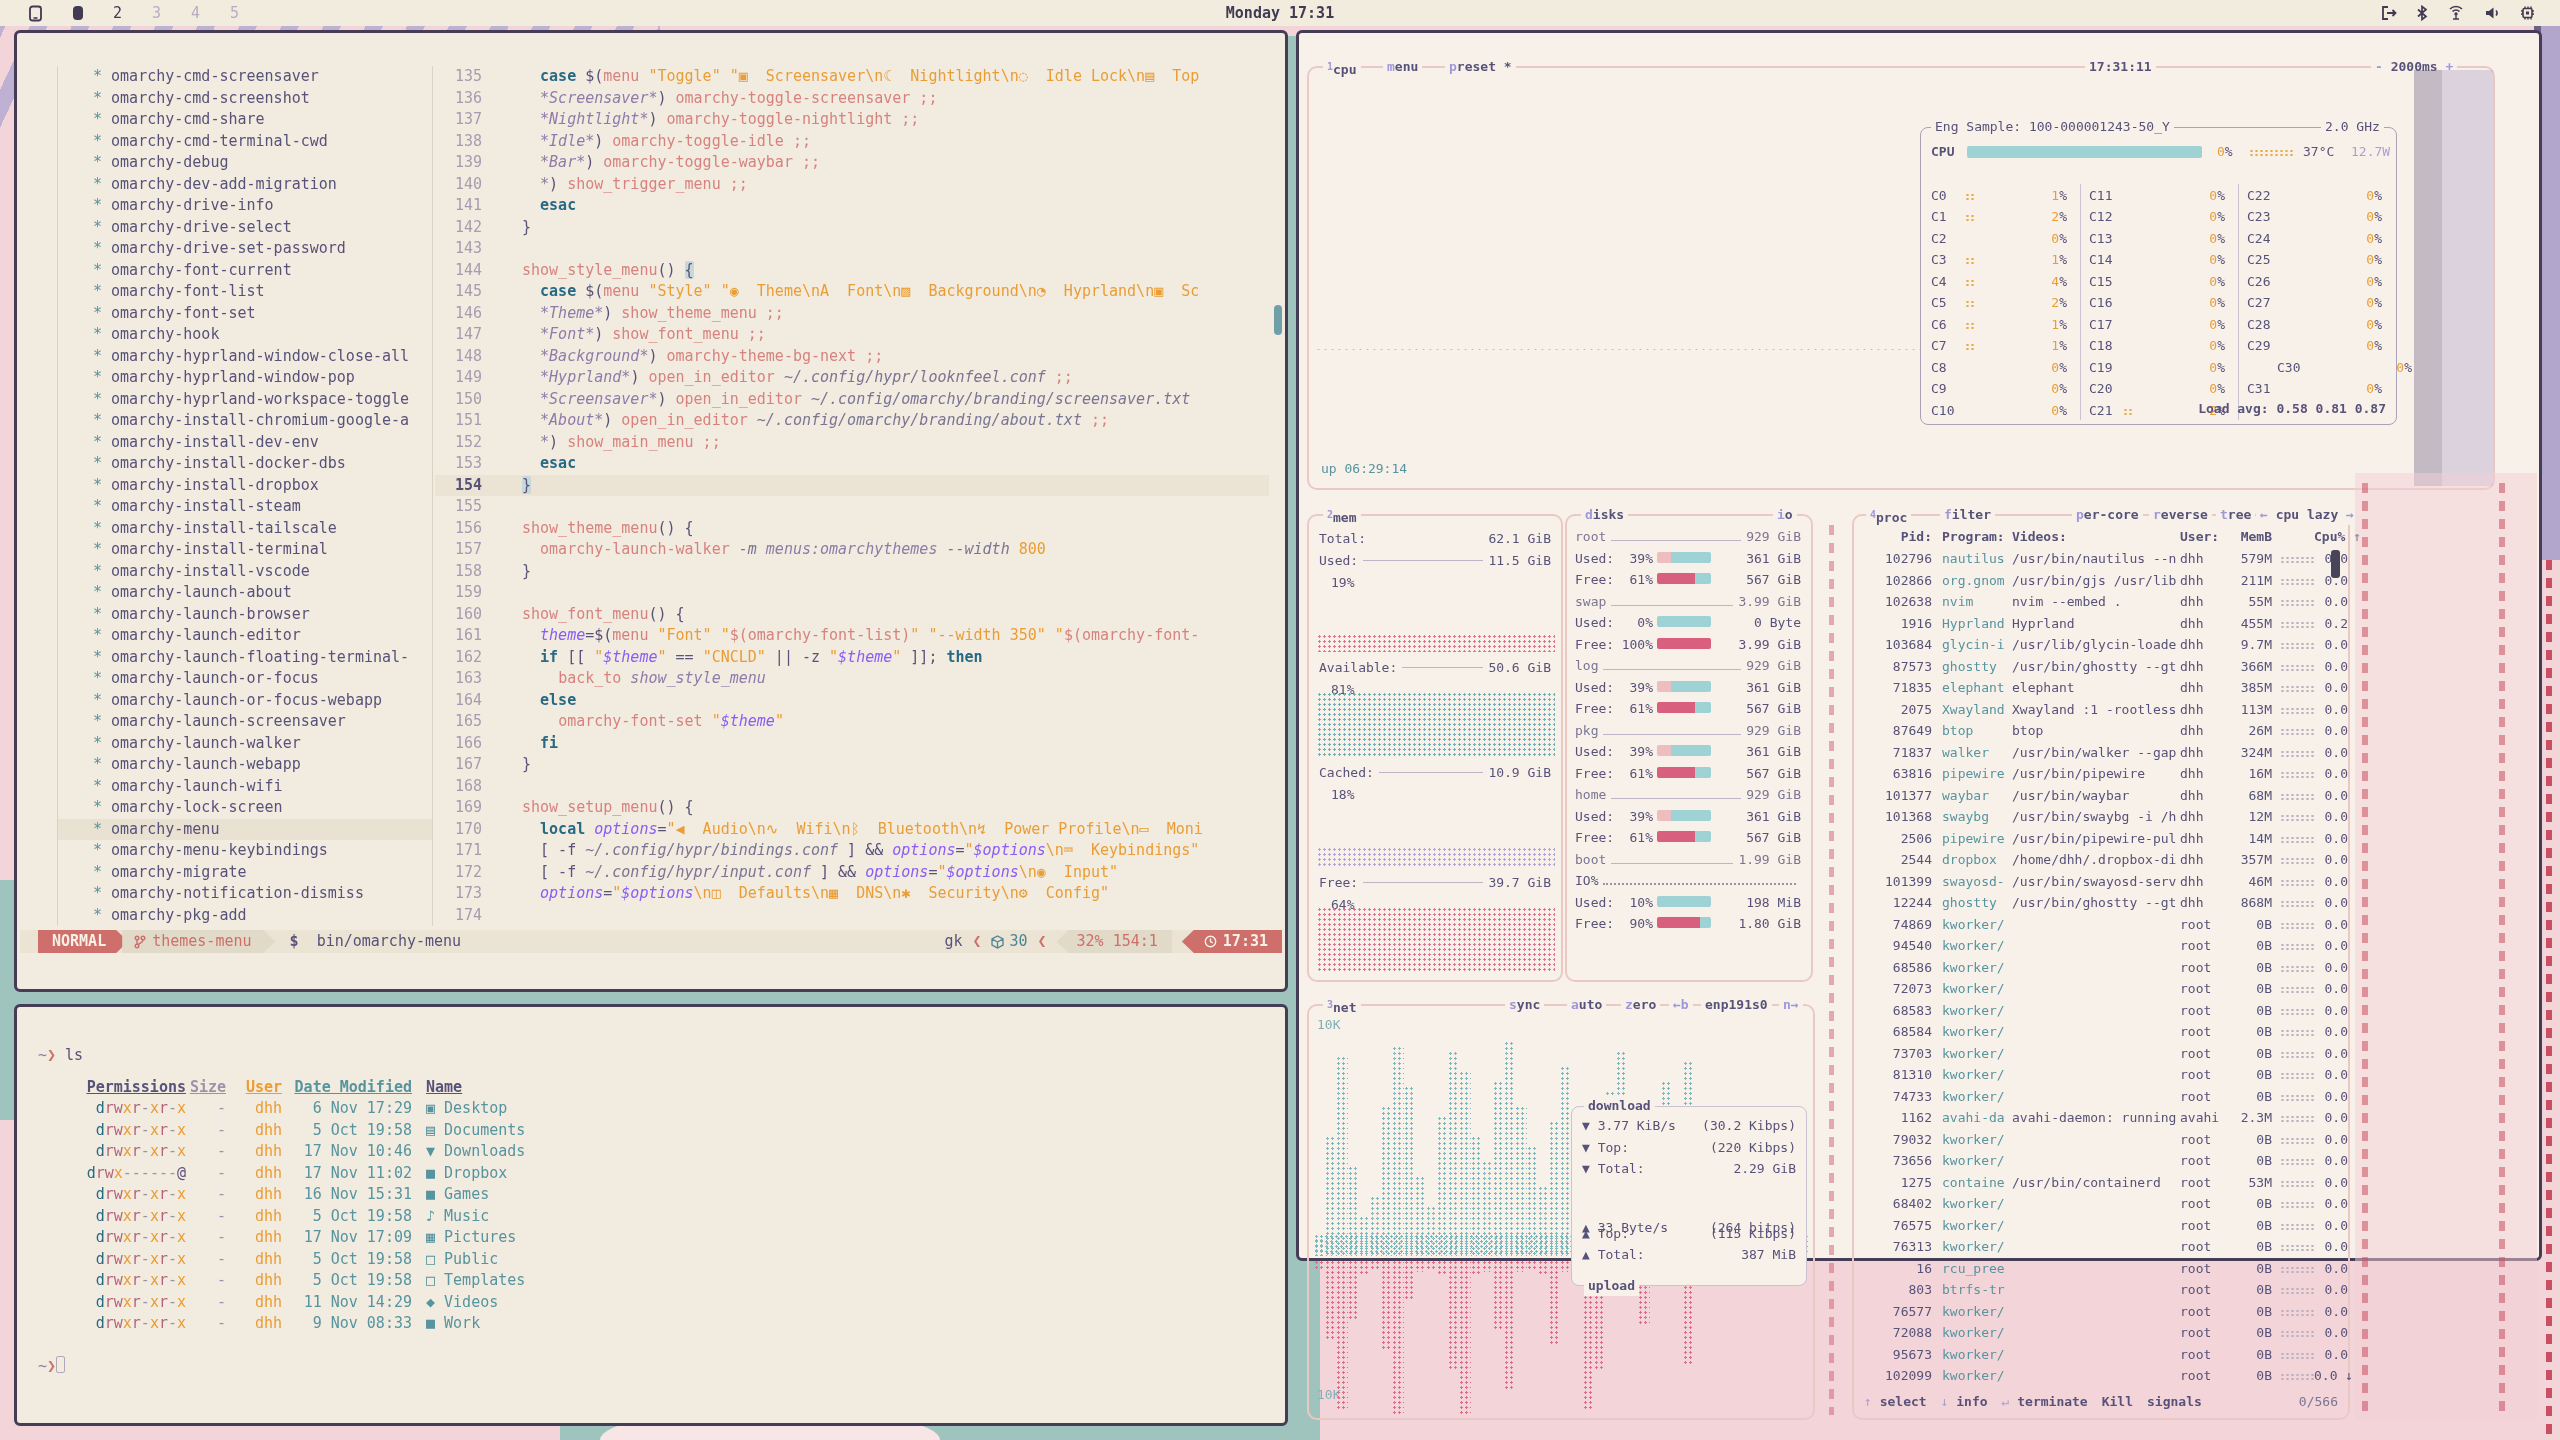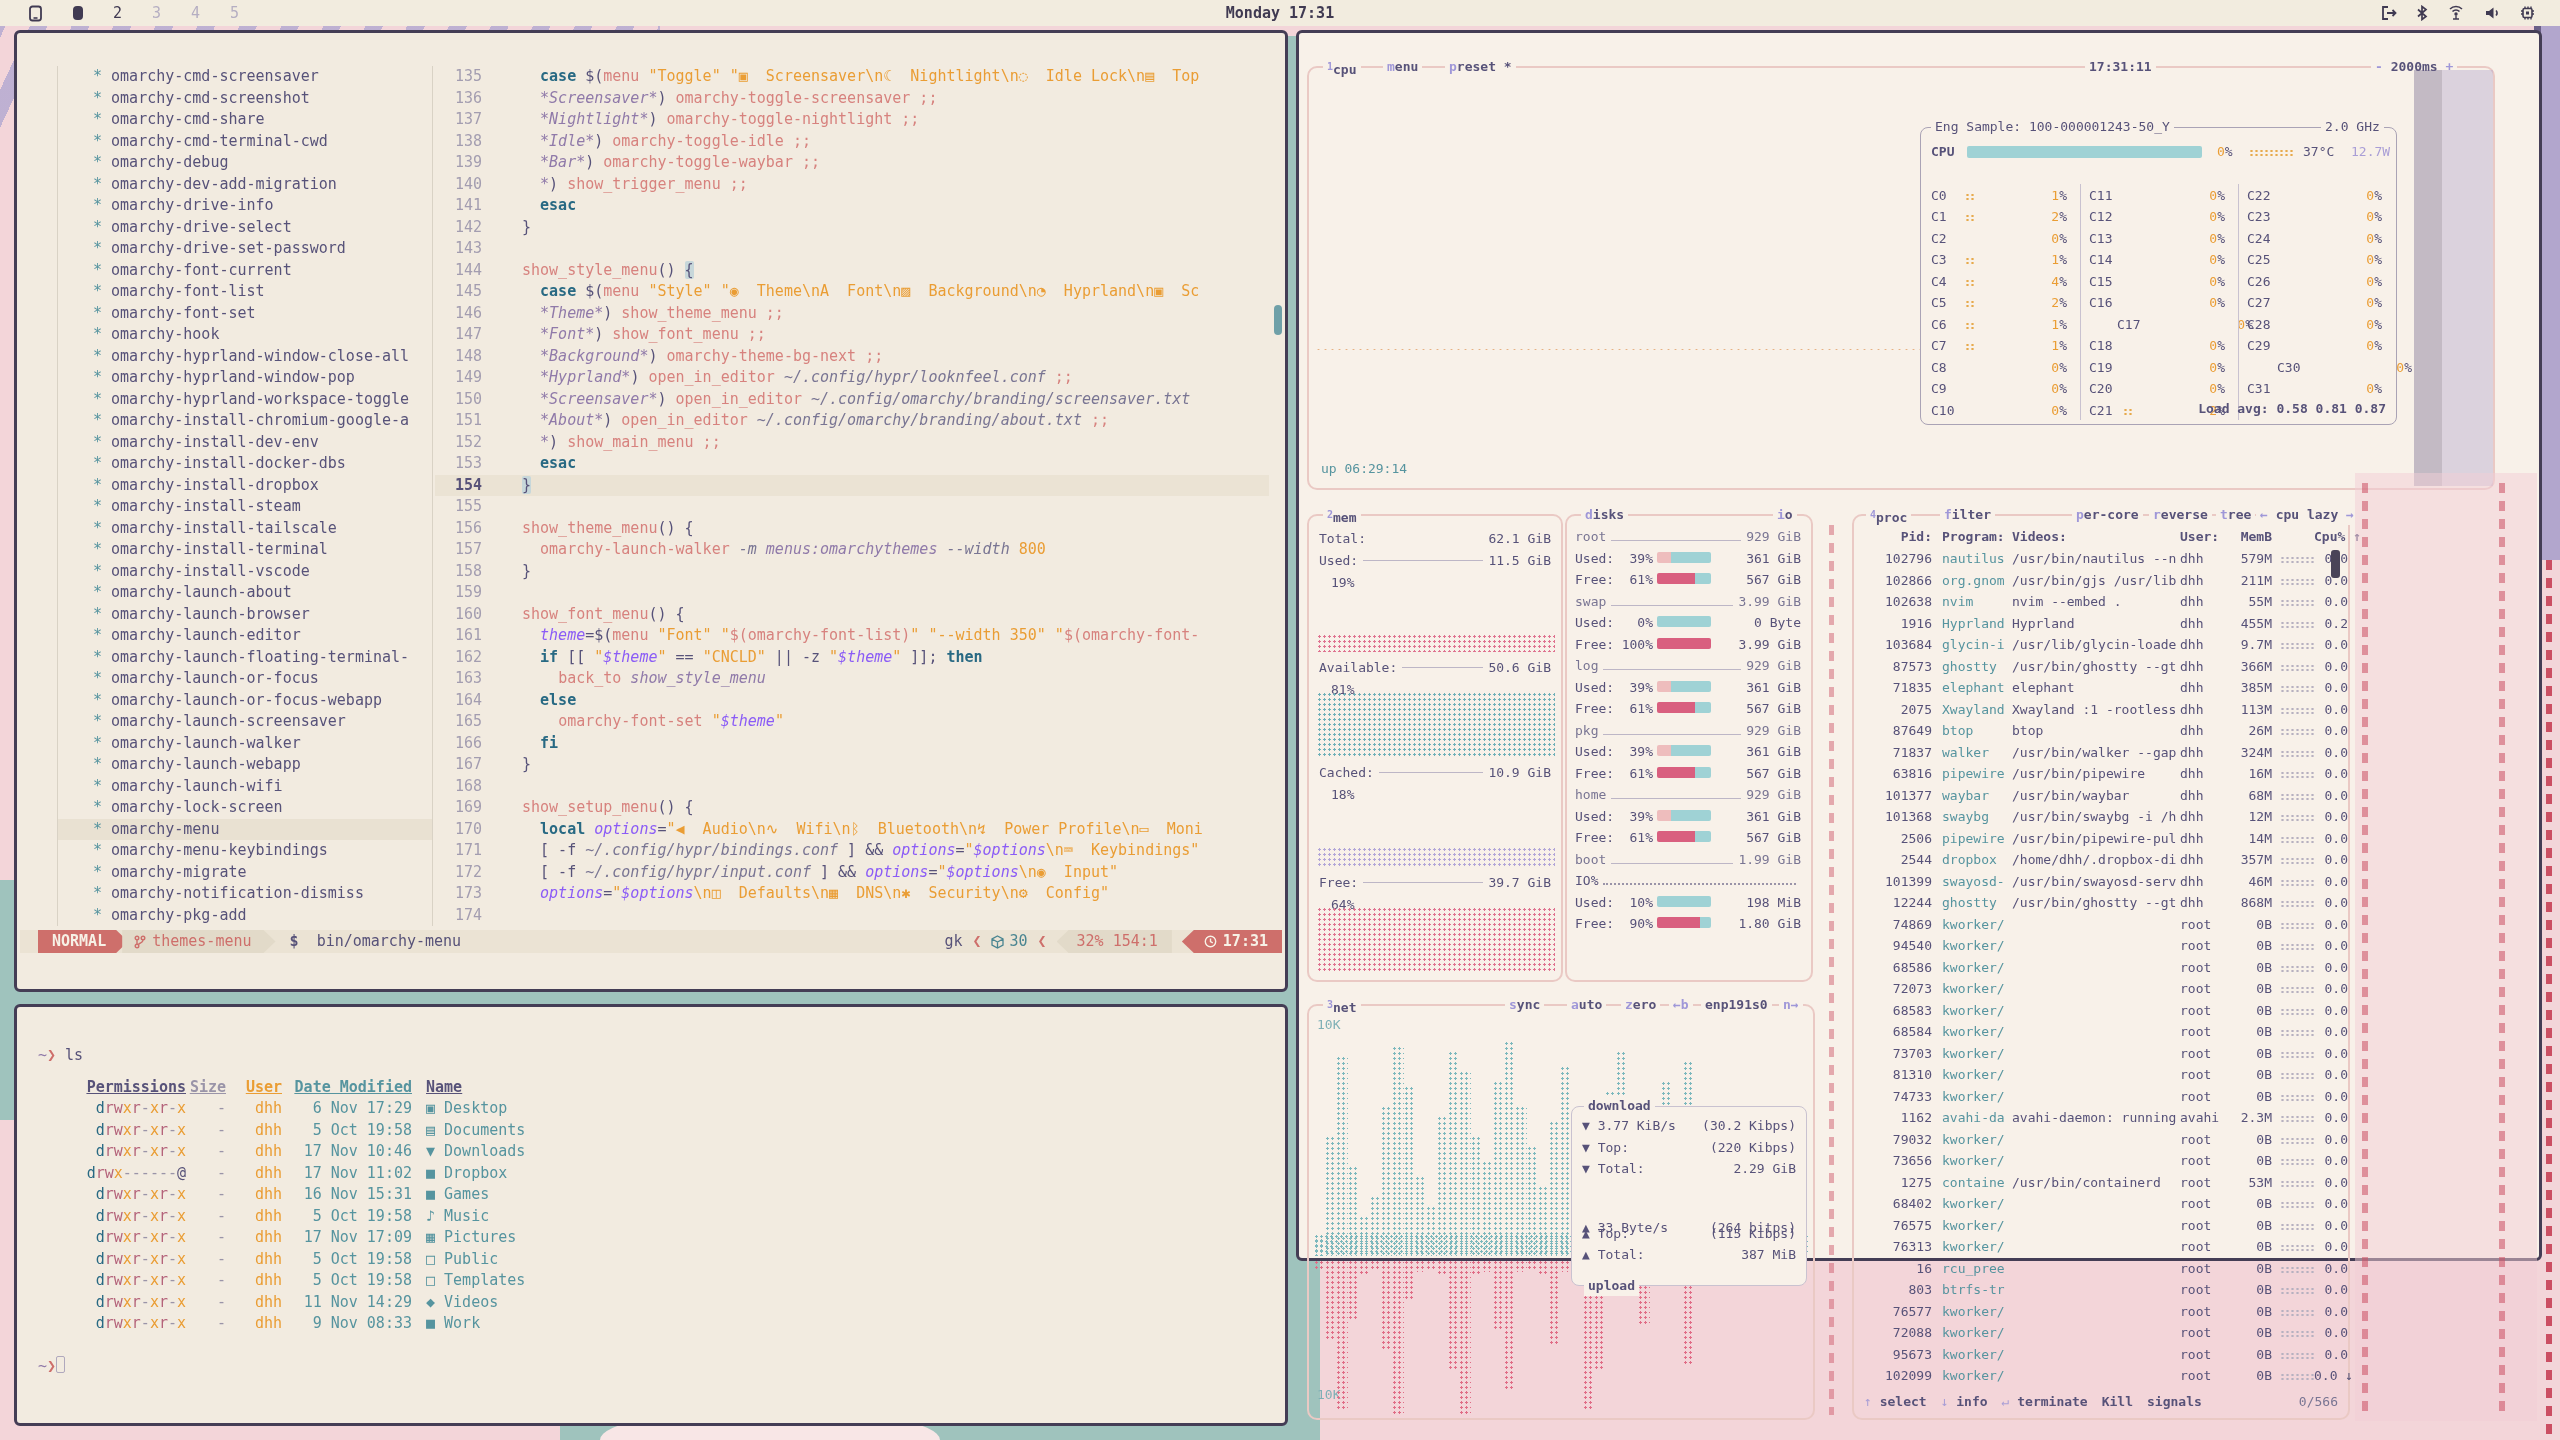"C17" div.core-row { margin-left: 28px -> none }
